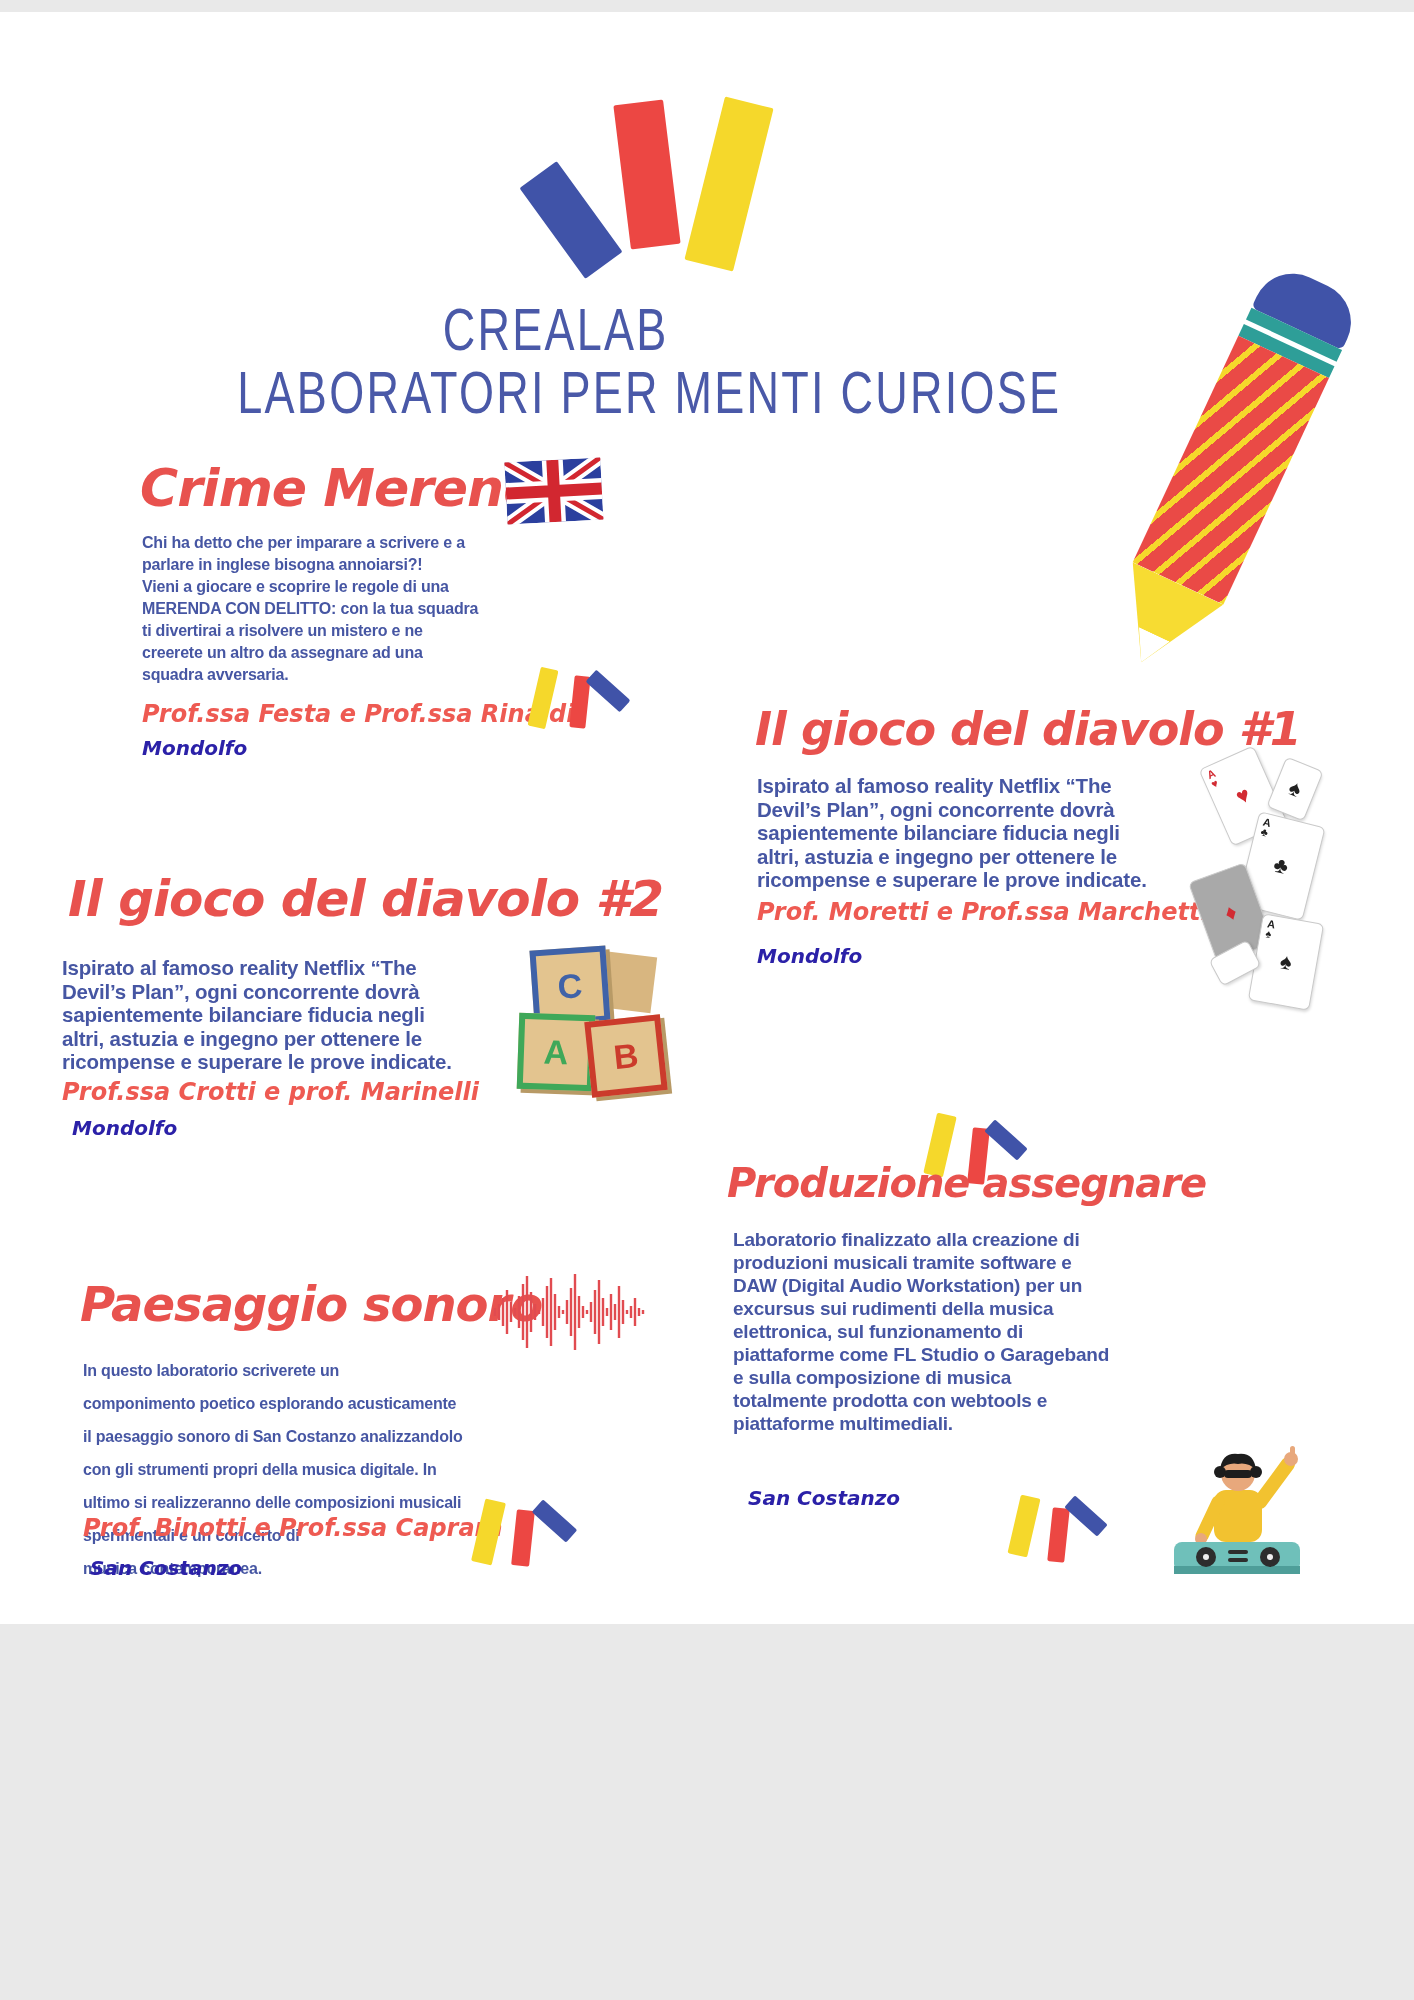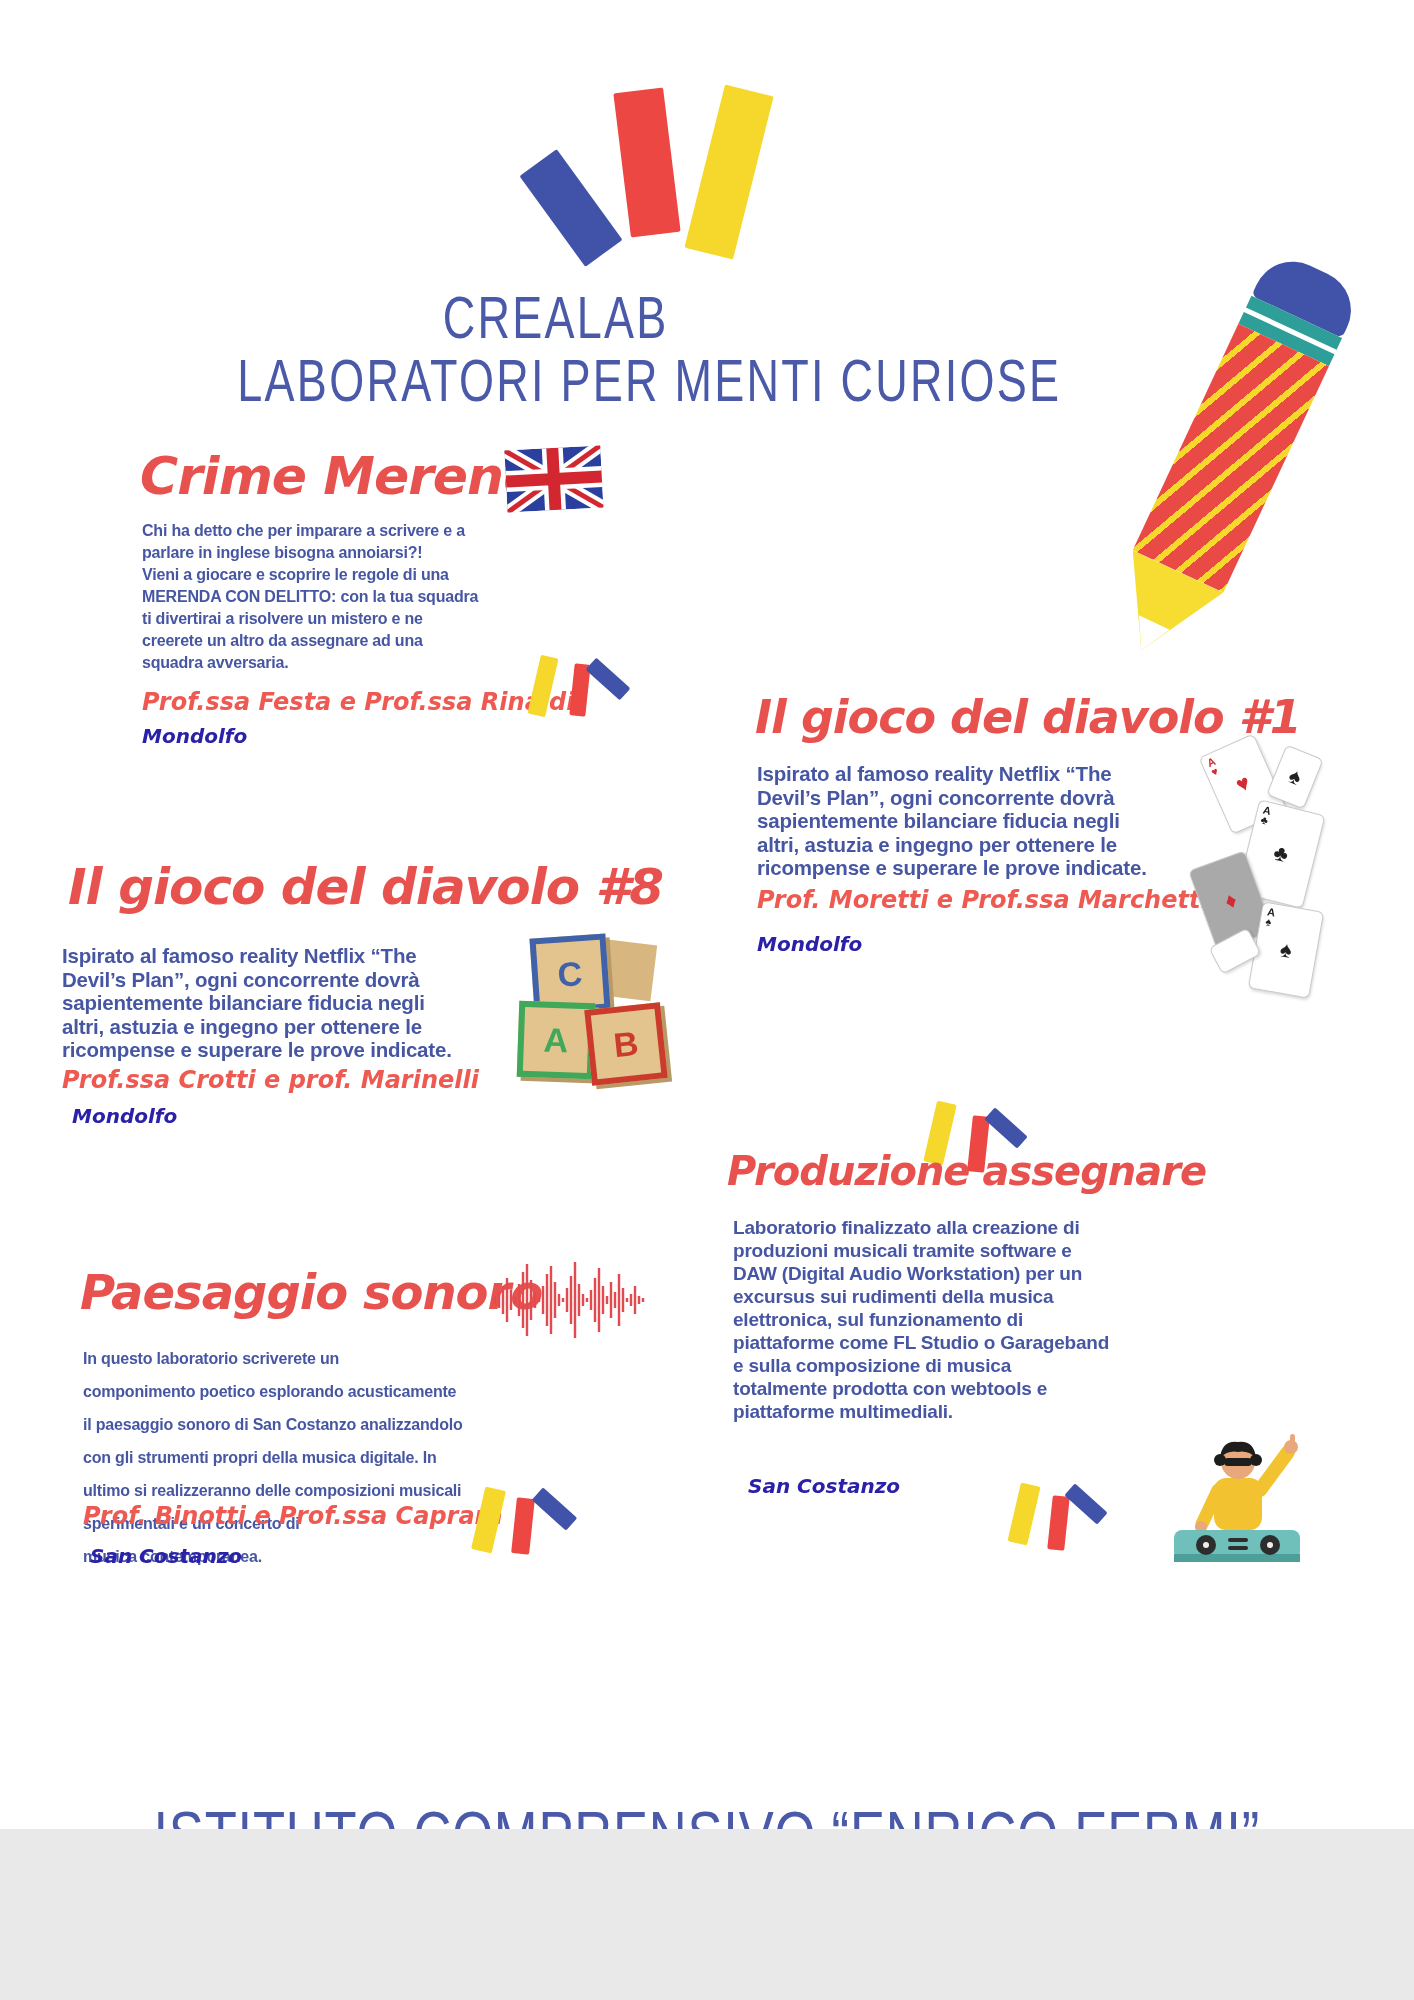"CREALAB" .poster { height: 1829px -> 1612px; margin: 0 auto -> 12px auto }
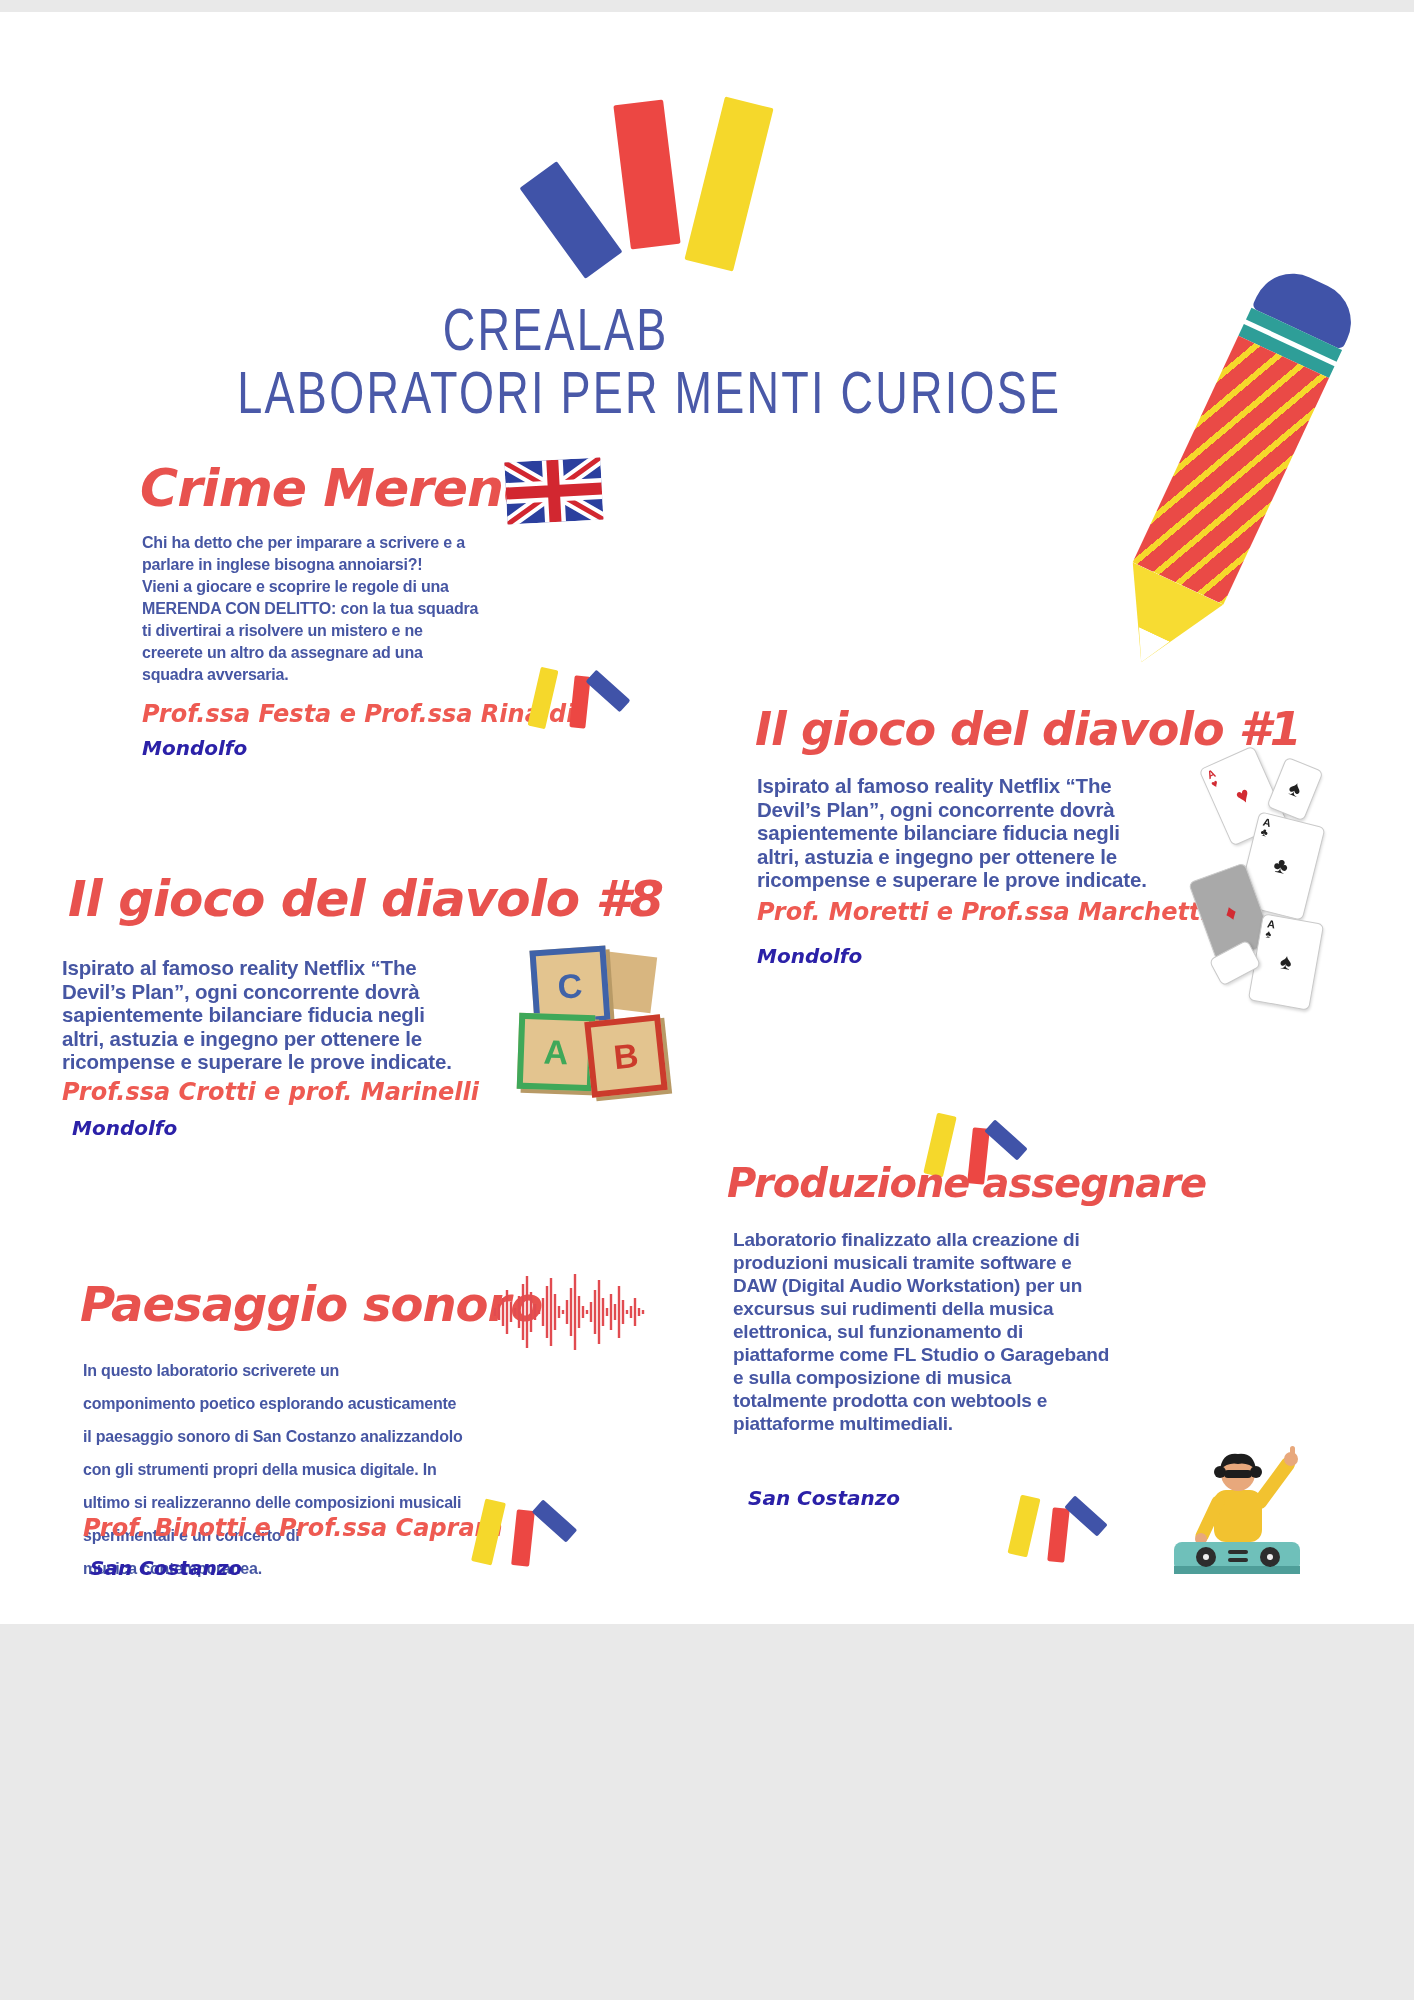"Il gioco del diavolo #8" div.sec-title { text: 8 -> 2 }
